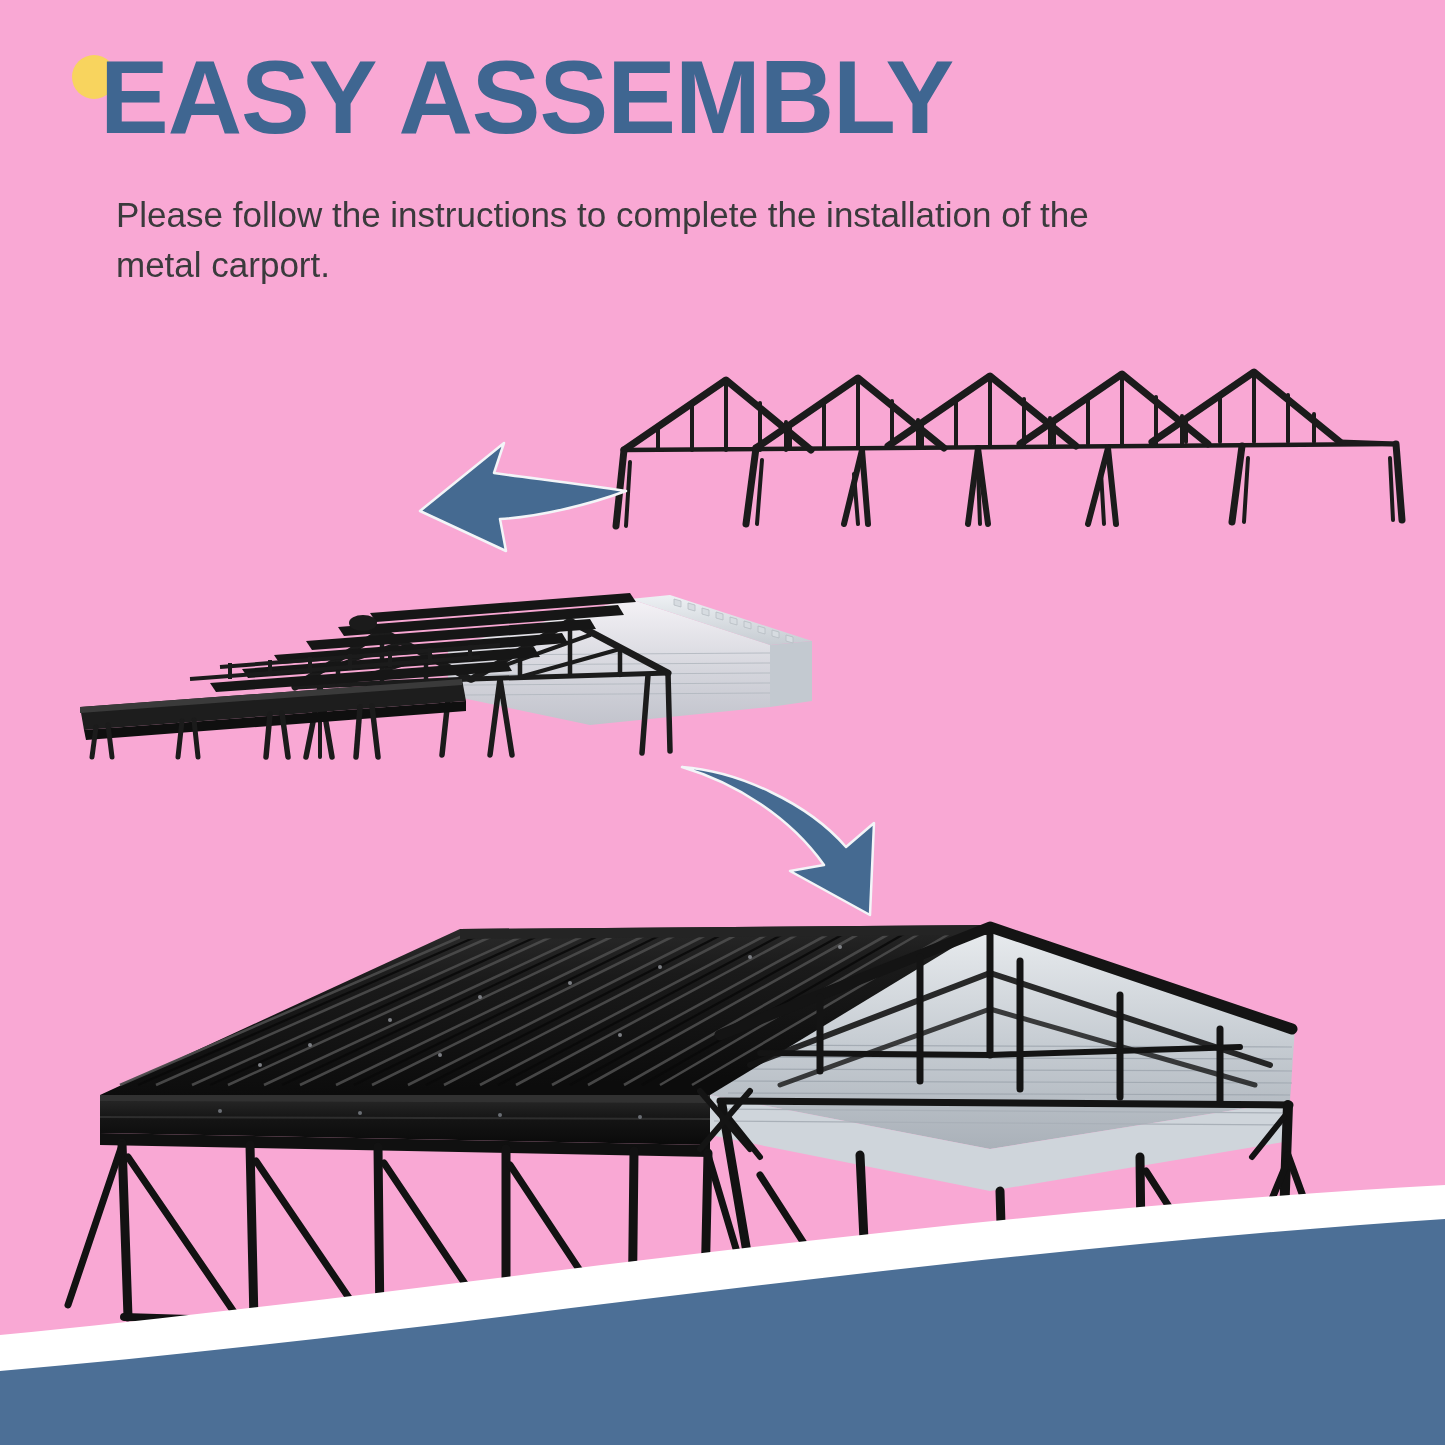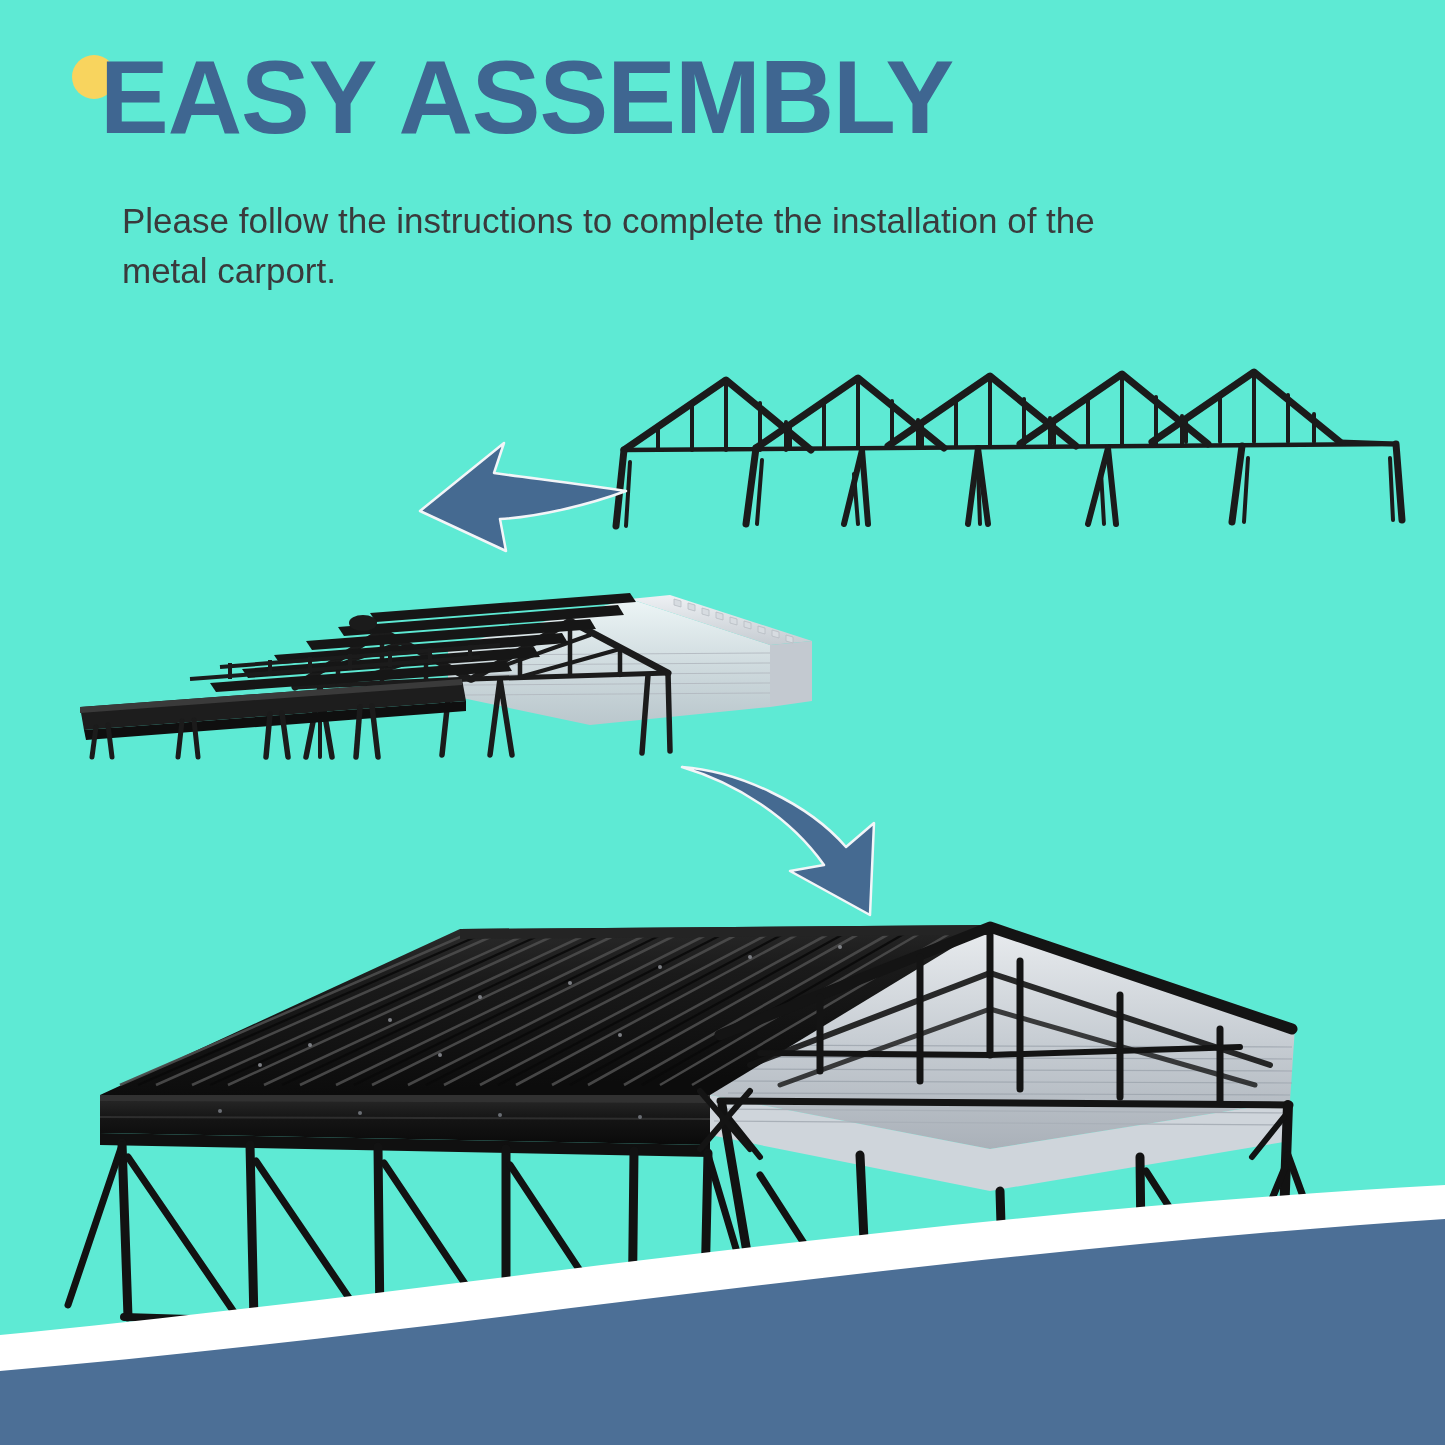"EASY ASSEMBLY" #page { background: #5eead4 -> #f9a8d4 }
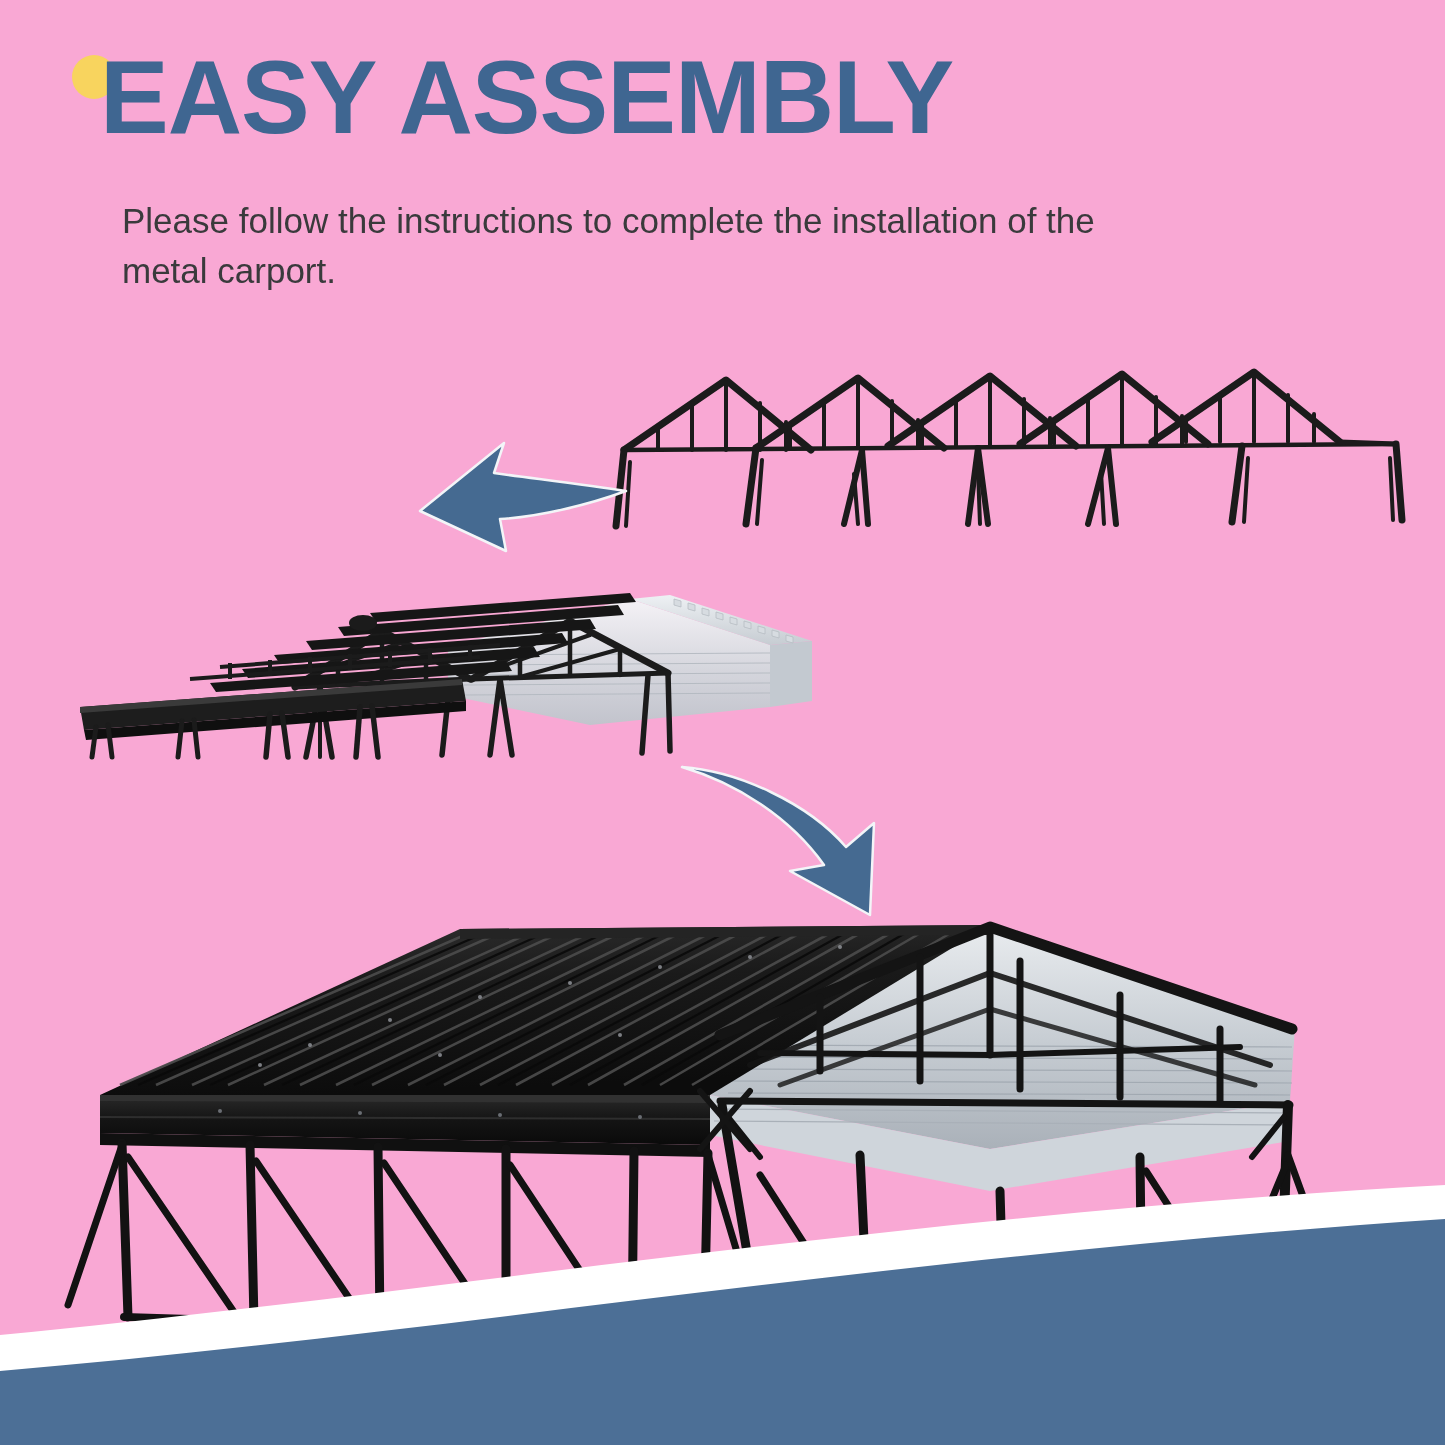"Please follow the instructions to" #page-subtitle { margin: 8px -> 2px }
